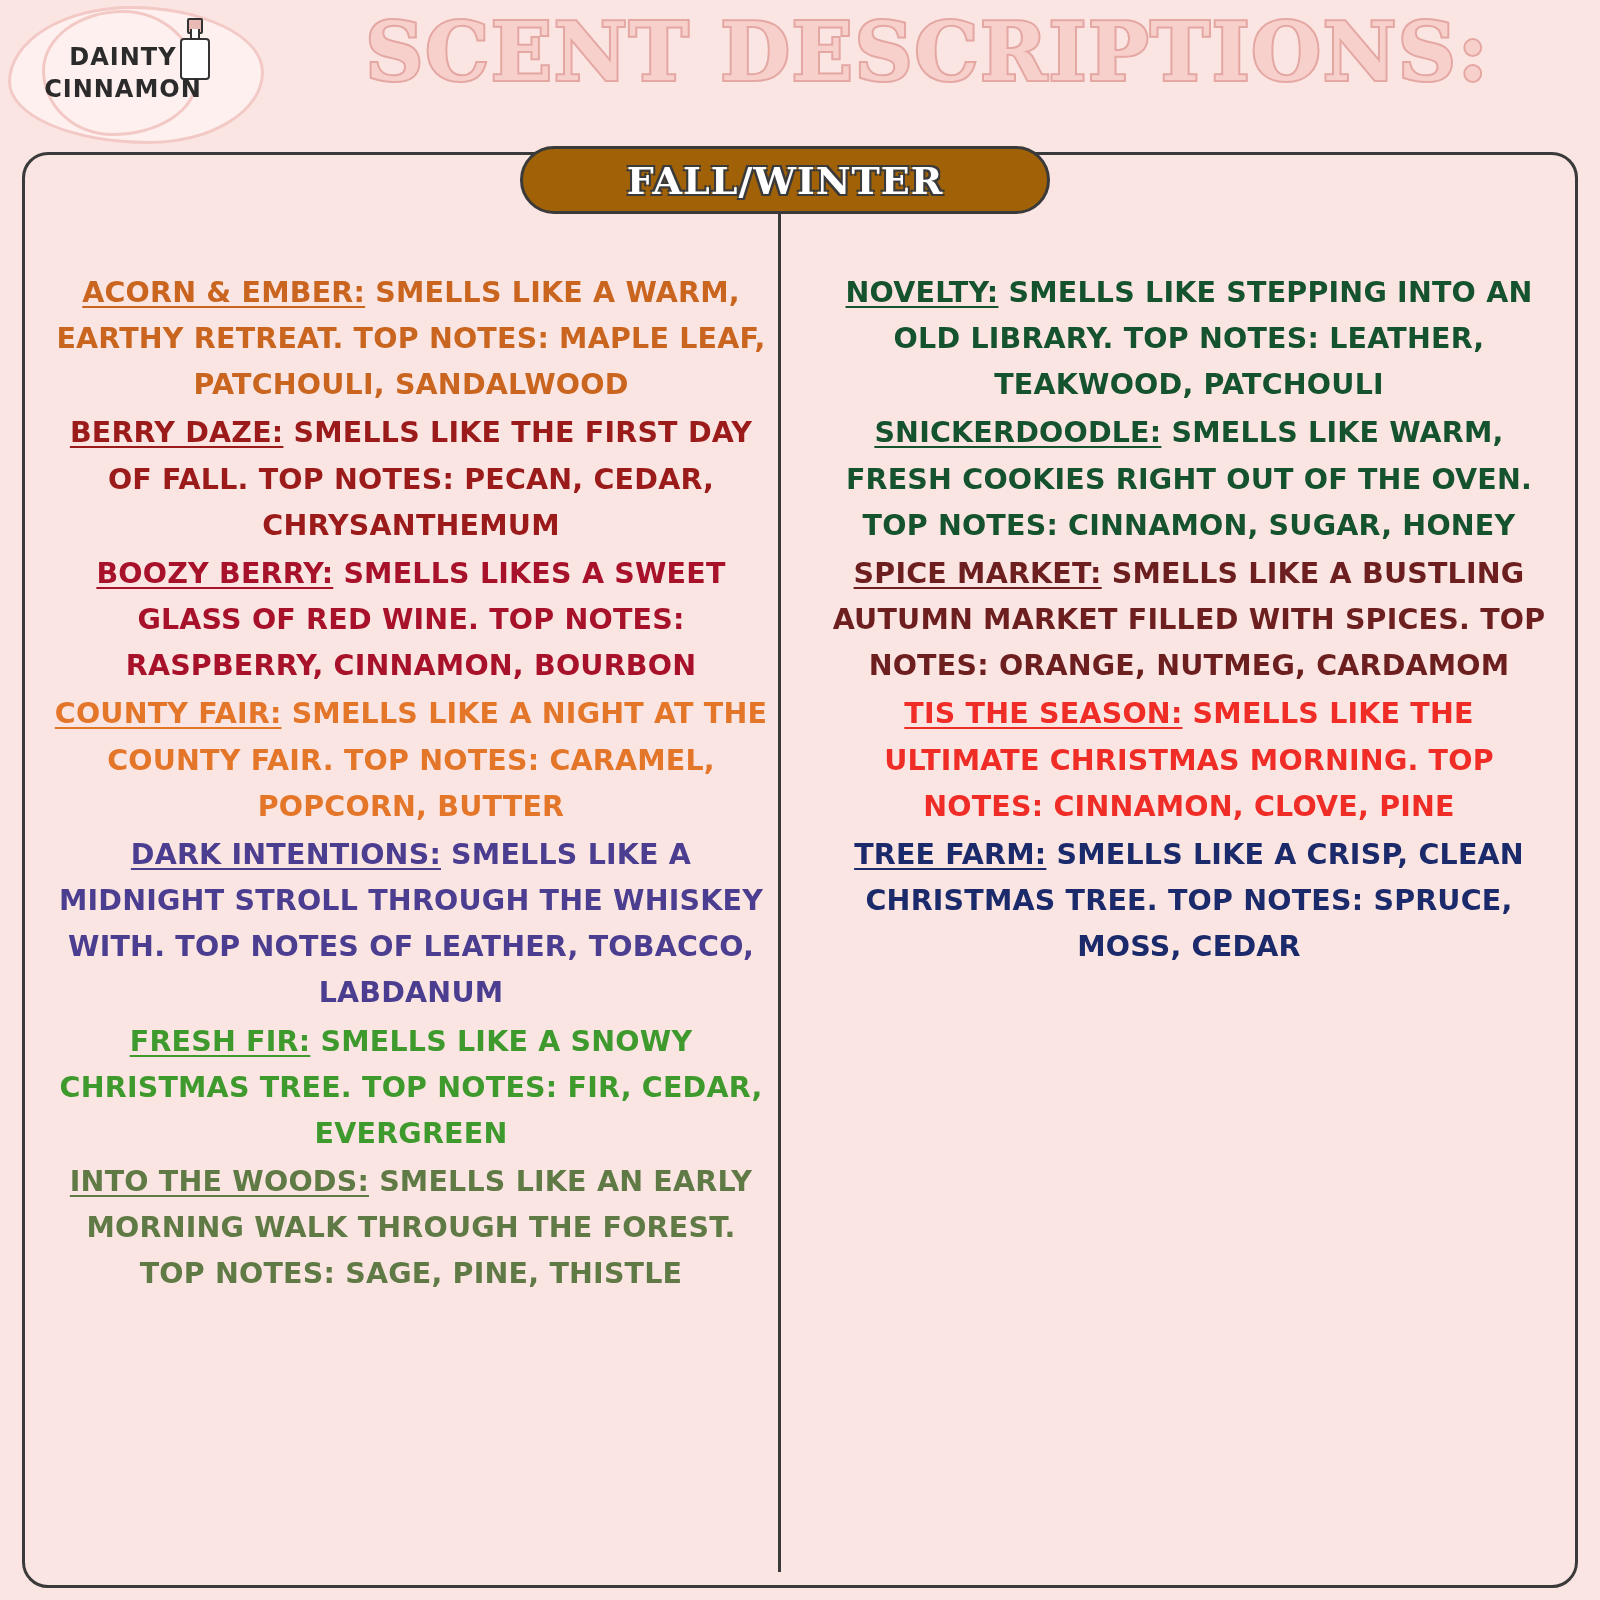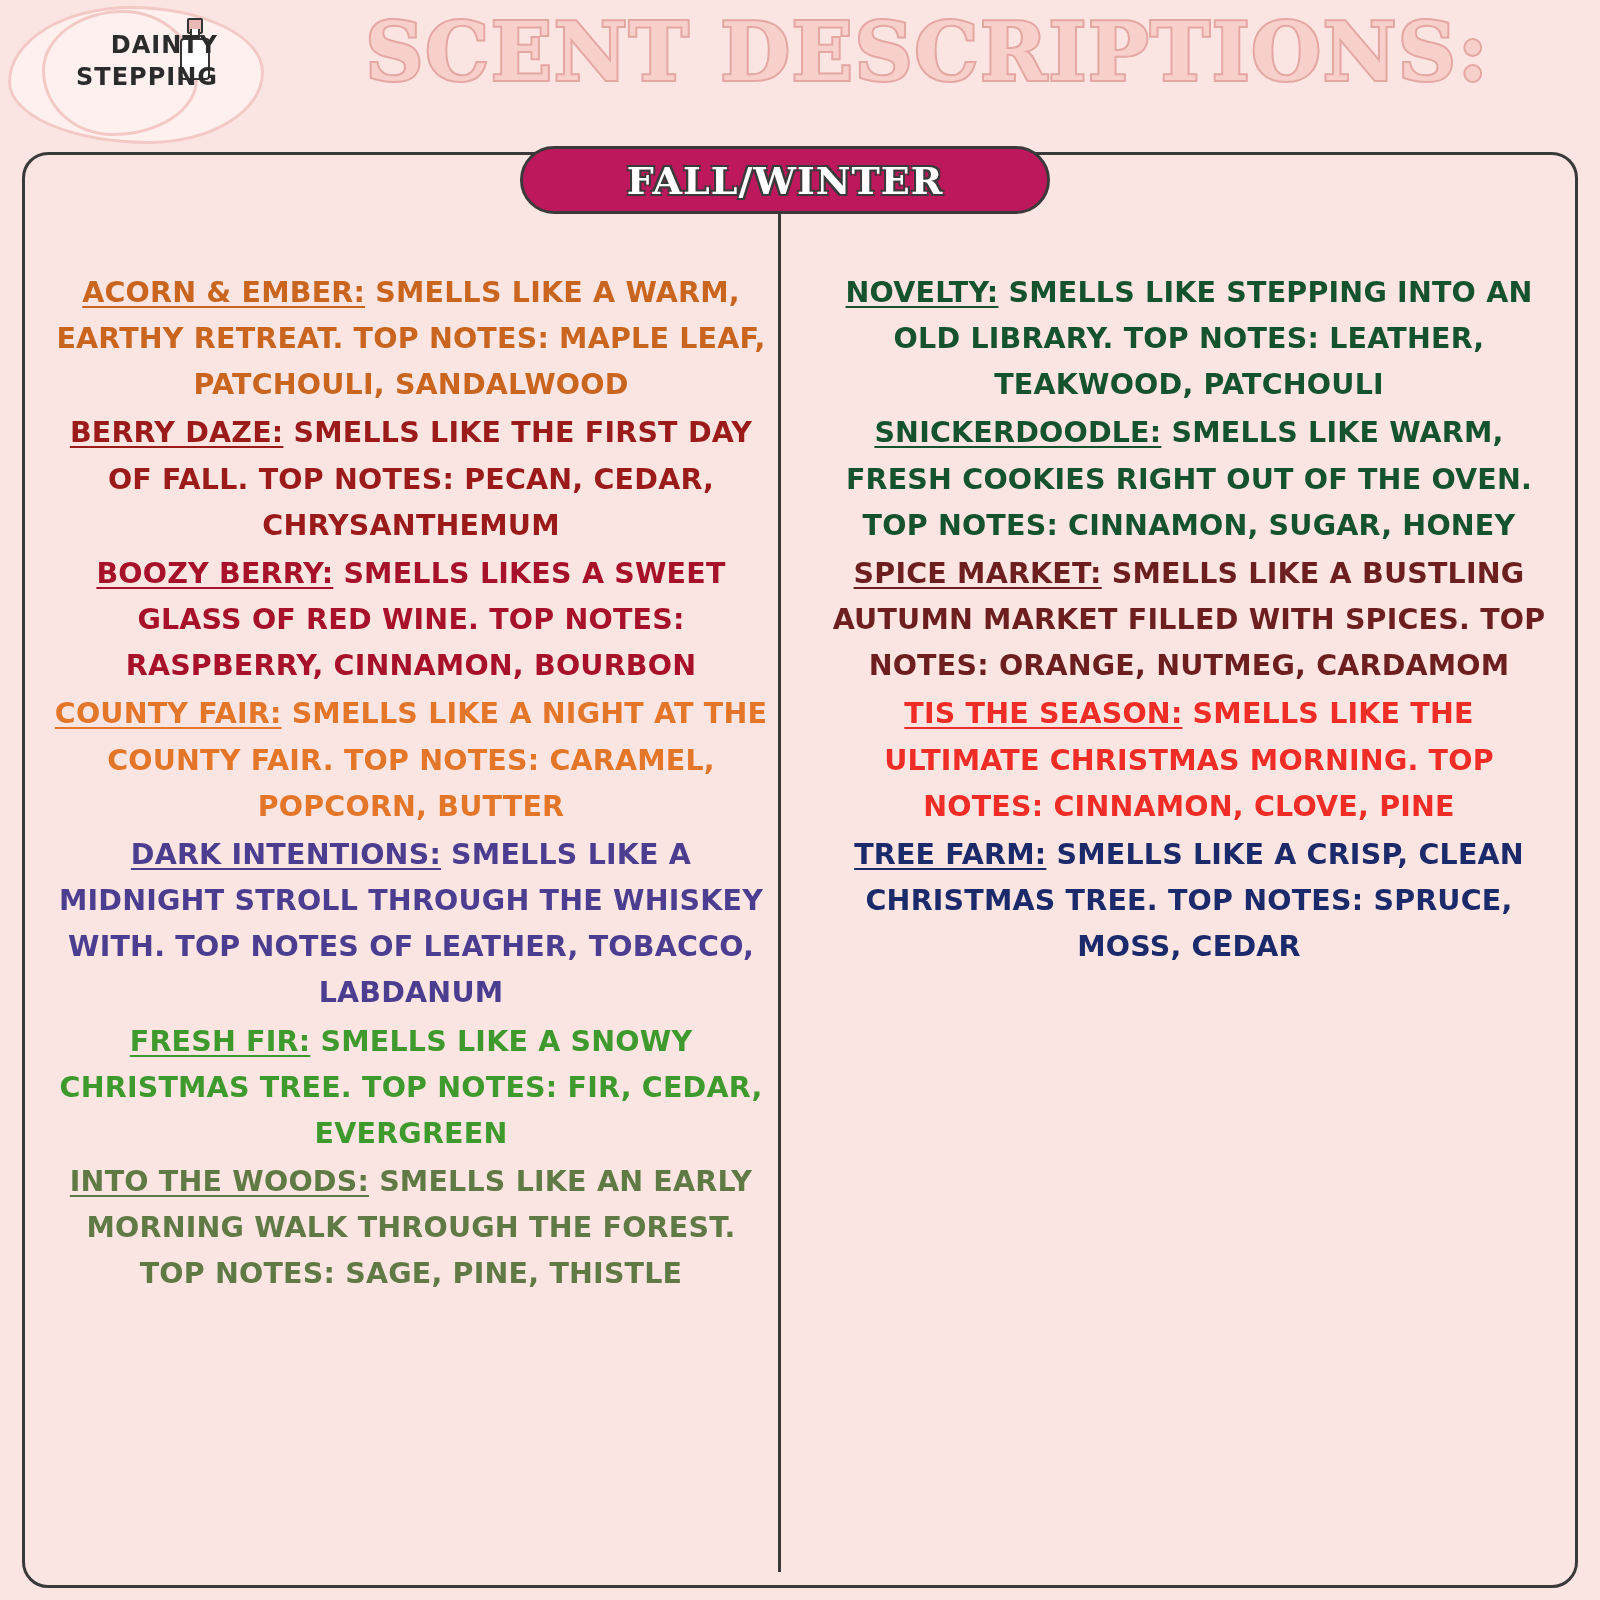"DAINTY" .logo-text { text-align: right -> center; top: 24px -> 36px }
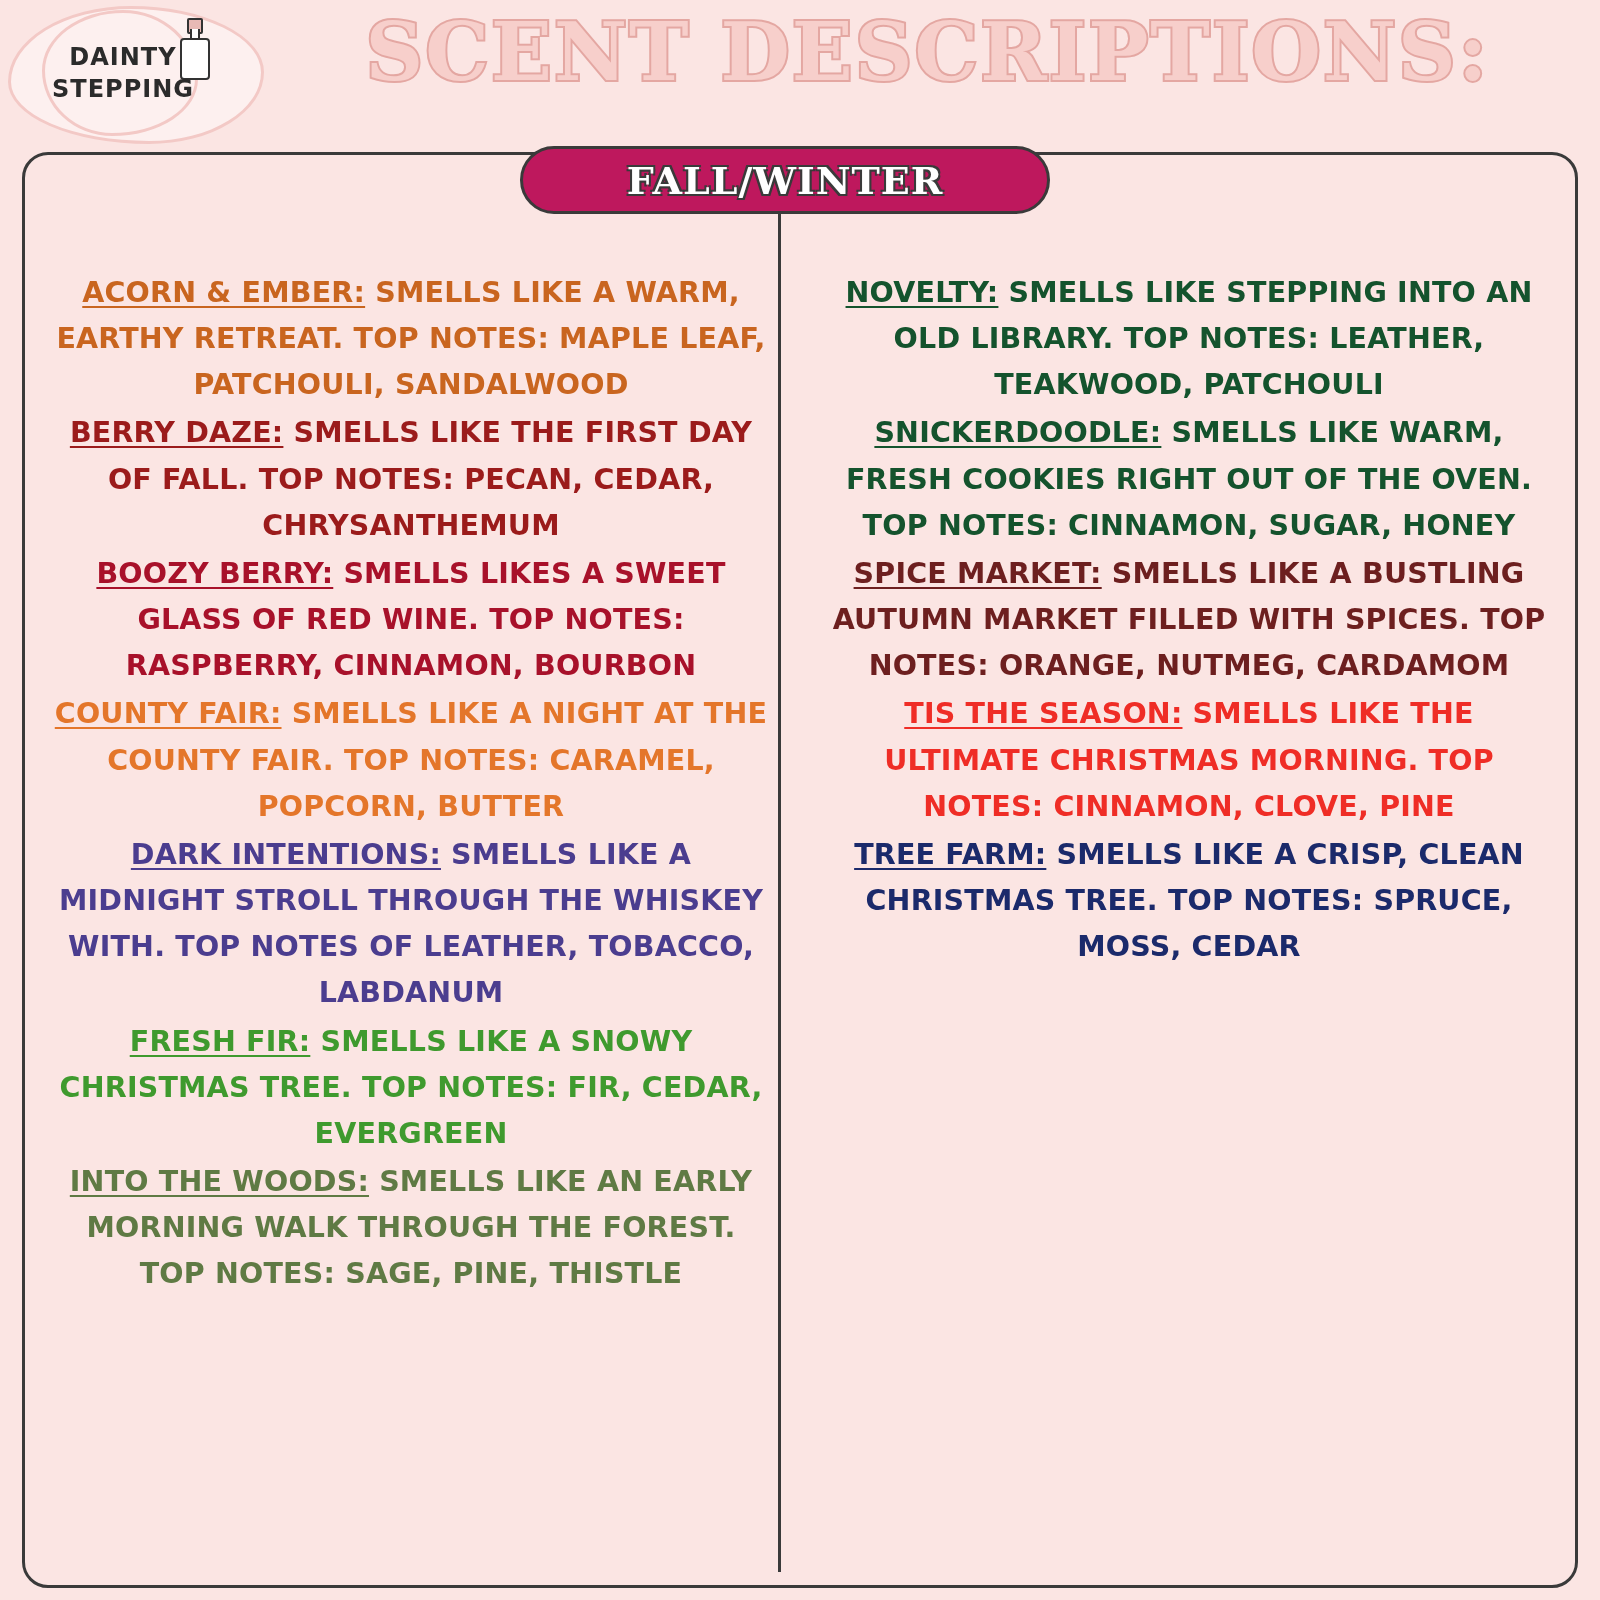"STEPPING" div { text: STEPPING -> CINNAMON }
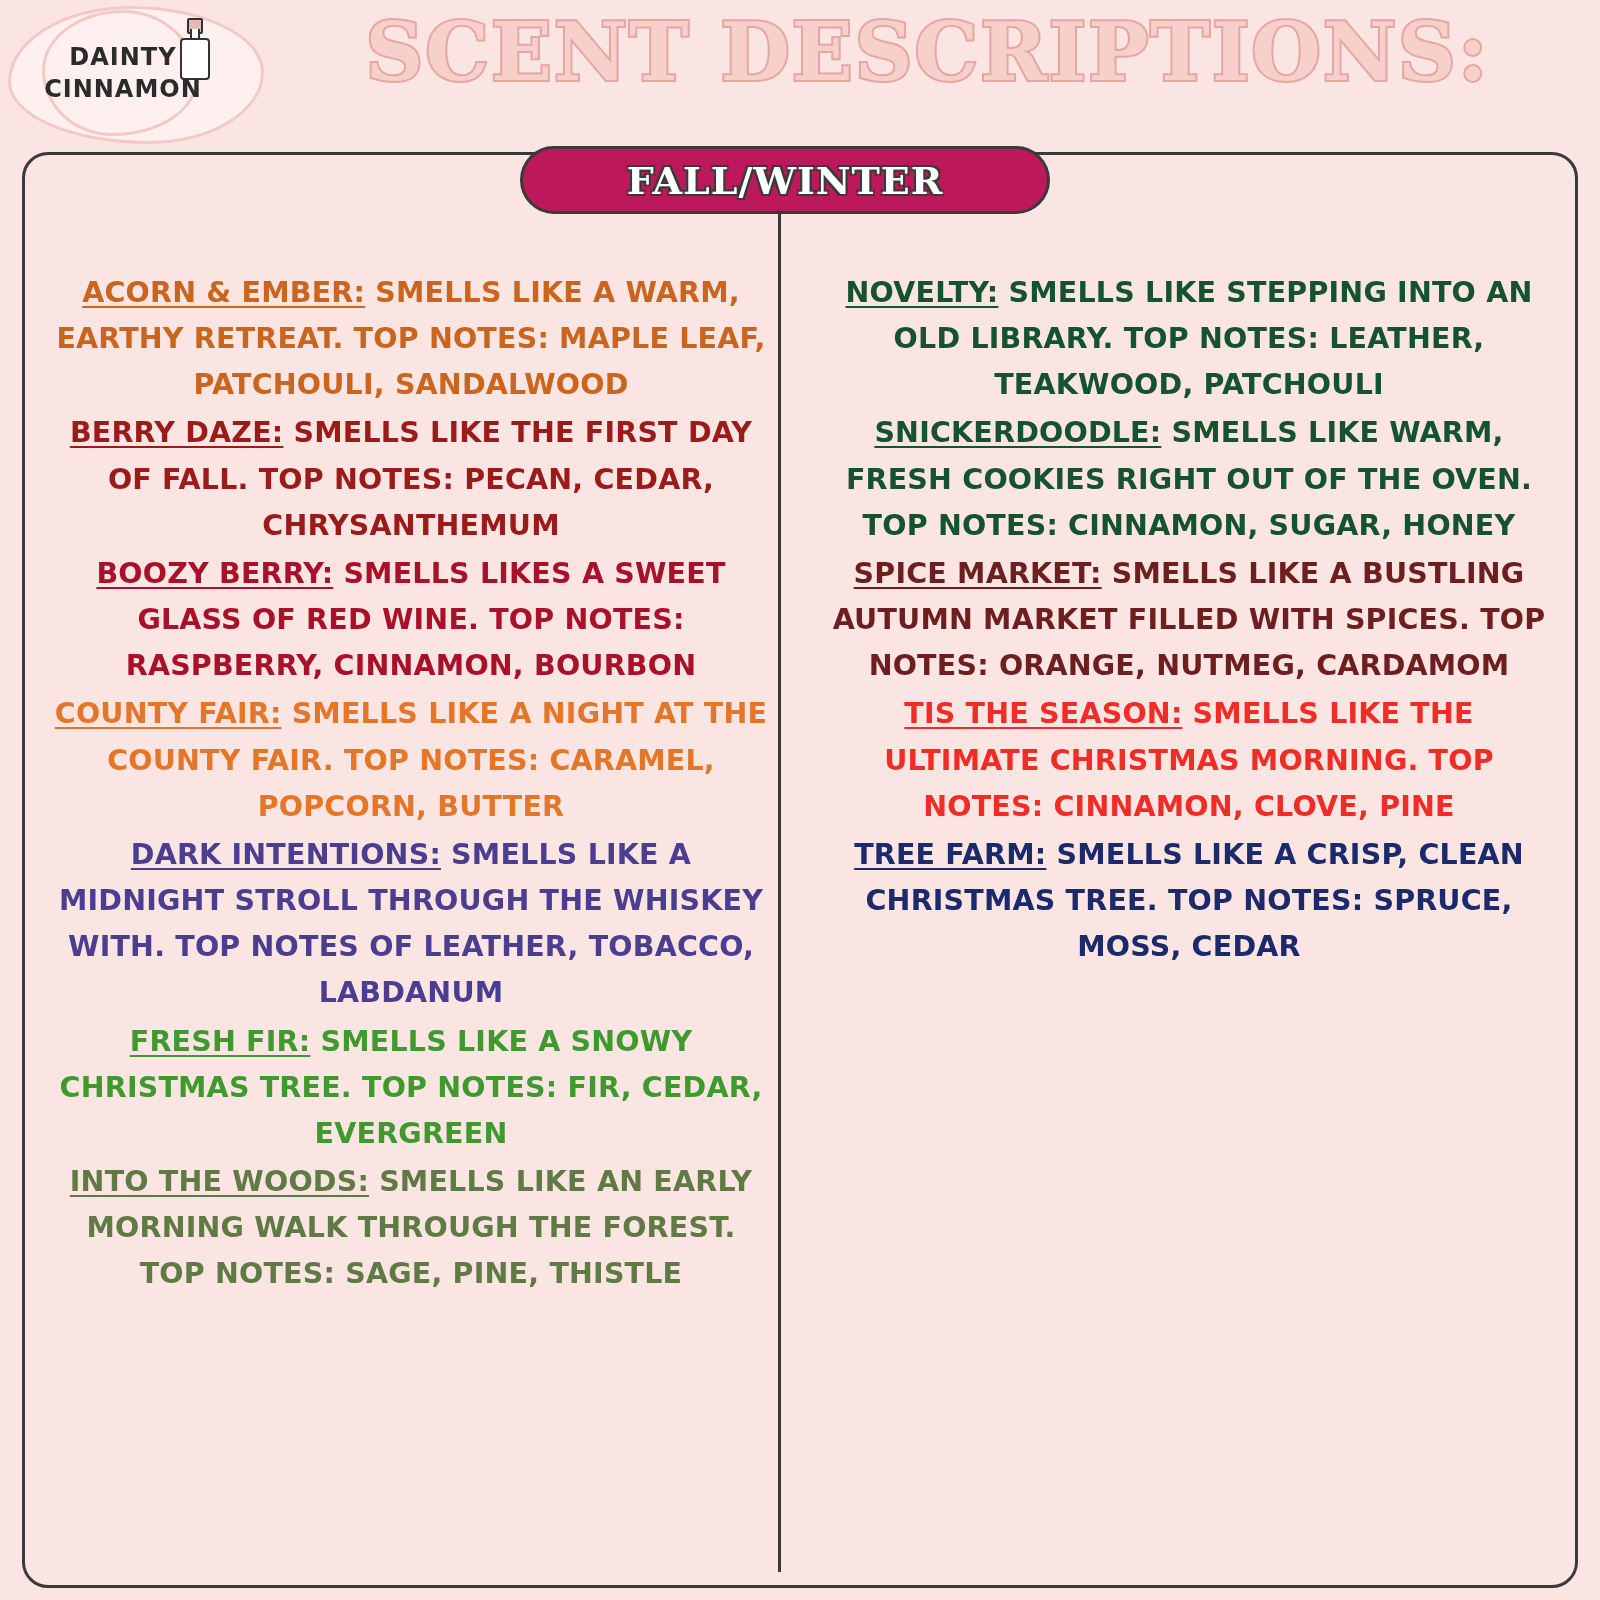"FALL/WINTER" .pill { background: #be185d -> #a16207 }
